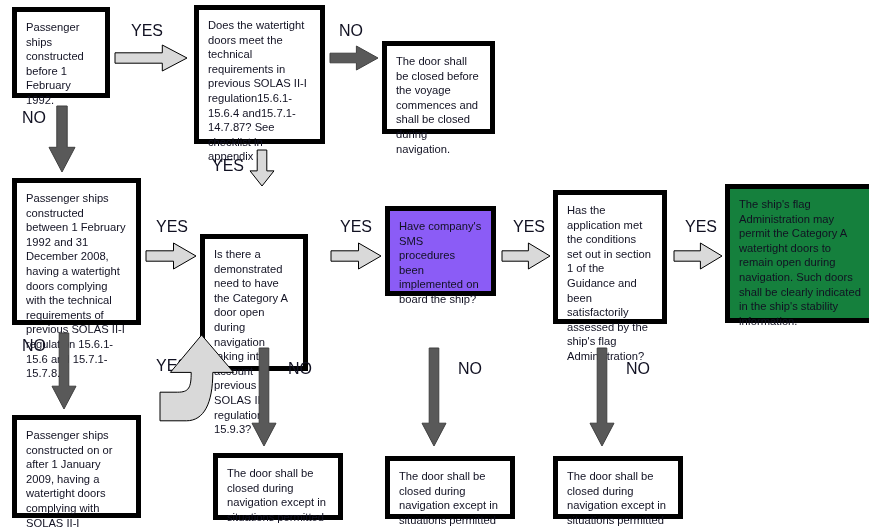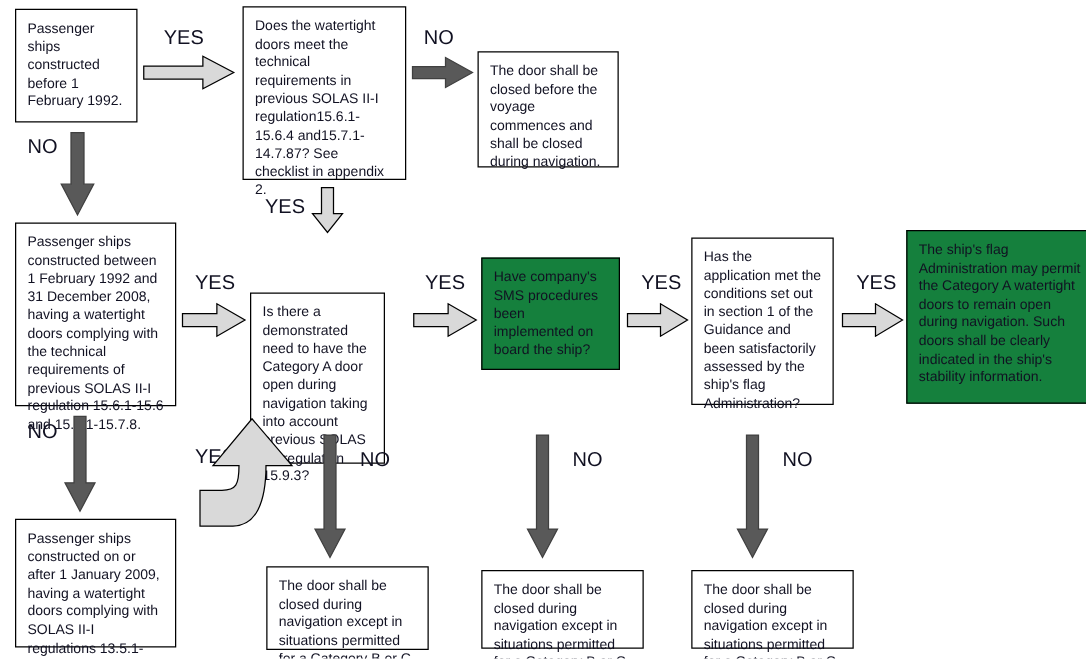"Passenger ships constructed before 1" .node { border: 1px solid #0f172a -> 5px solid #0f172a }
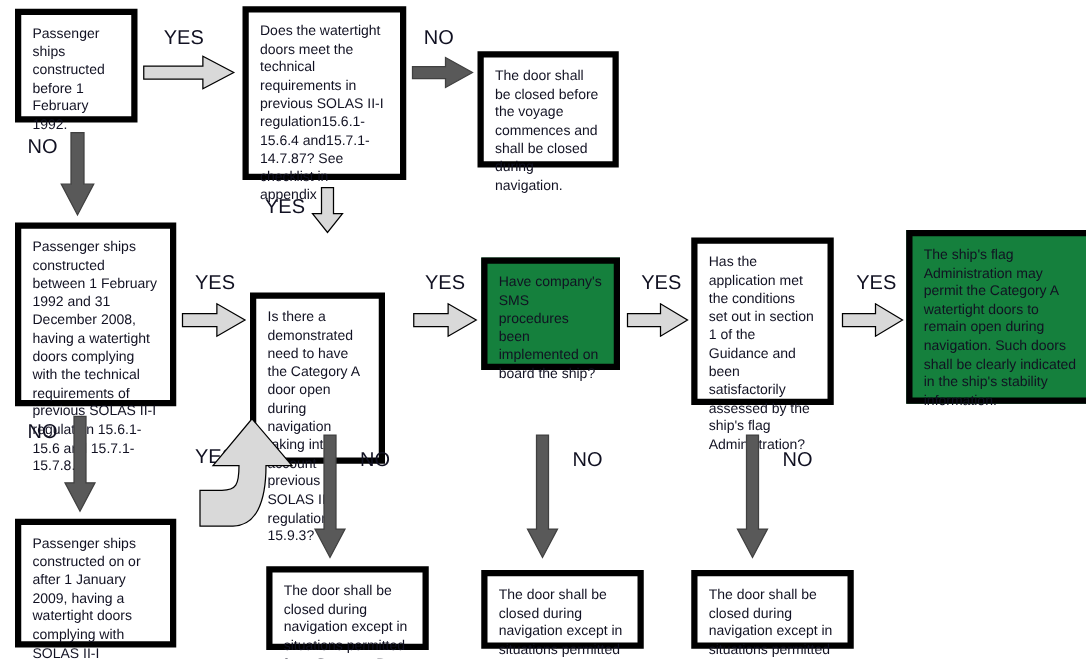"Have company's SMS procedures been" div.node { background: #15803d -> #8b5cf6 }
